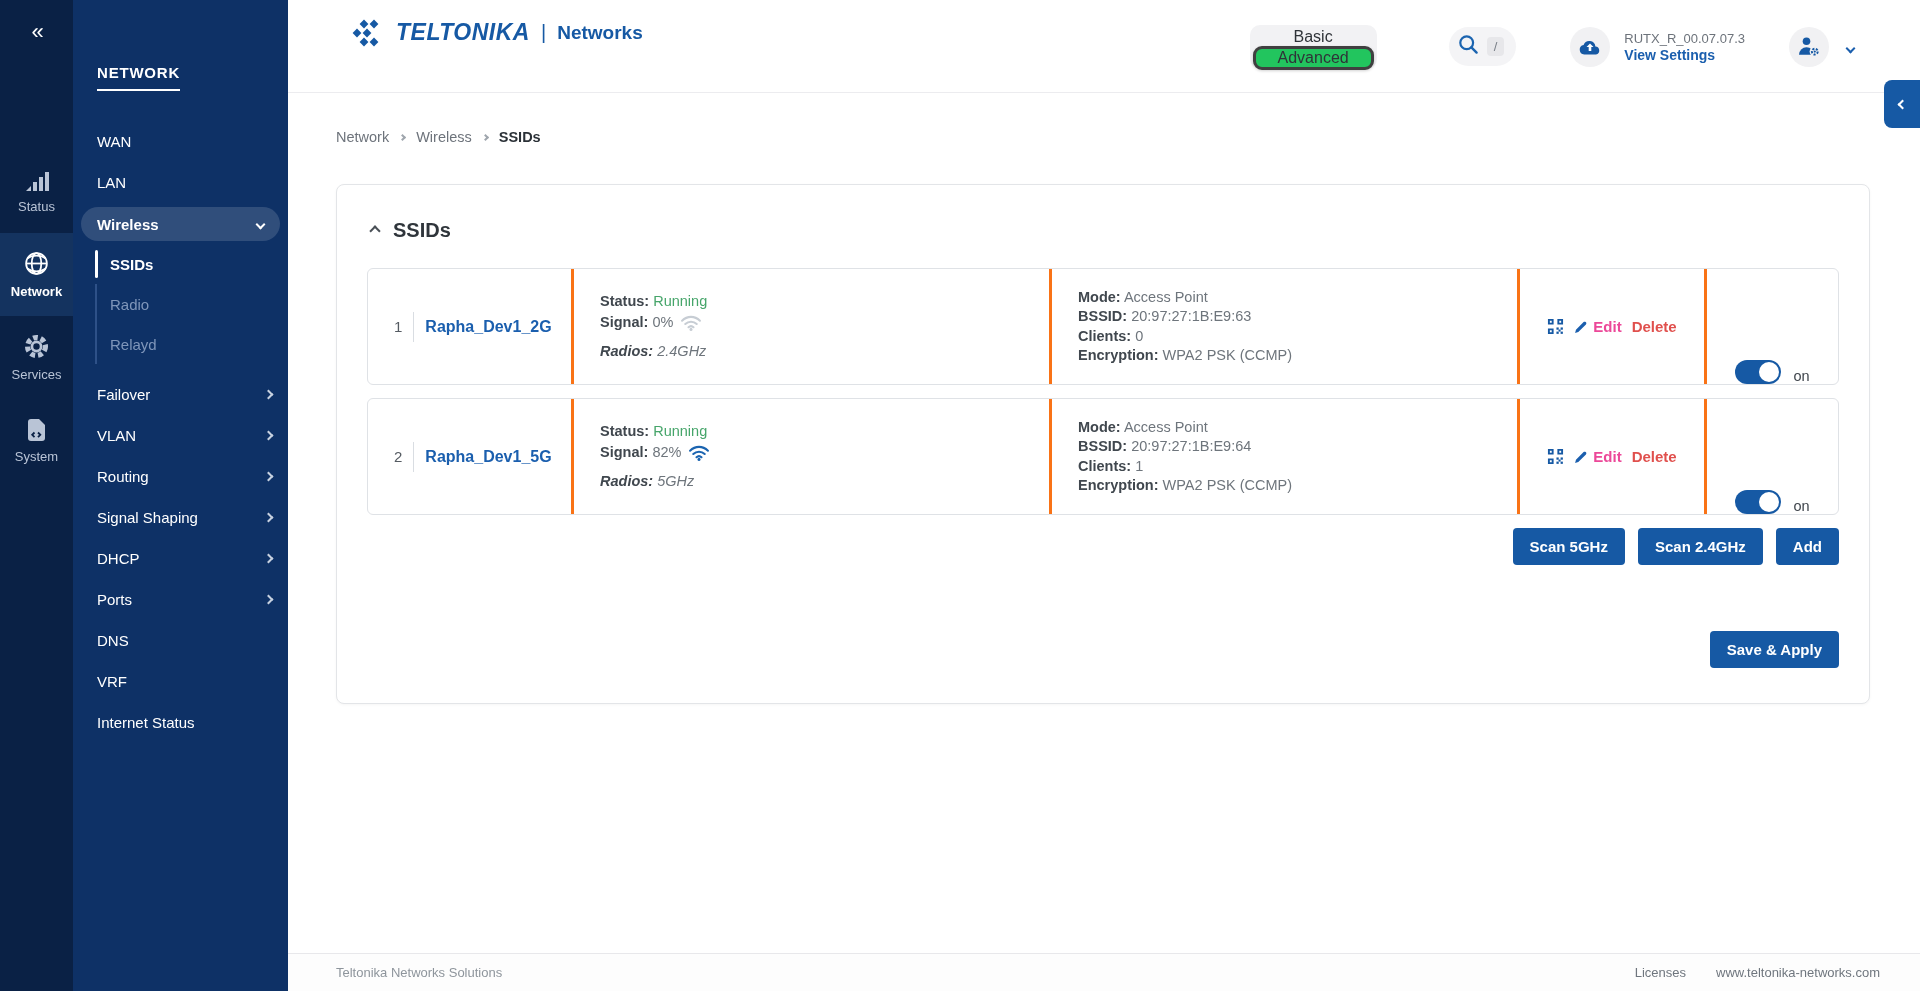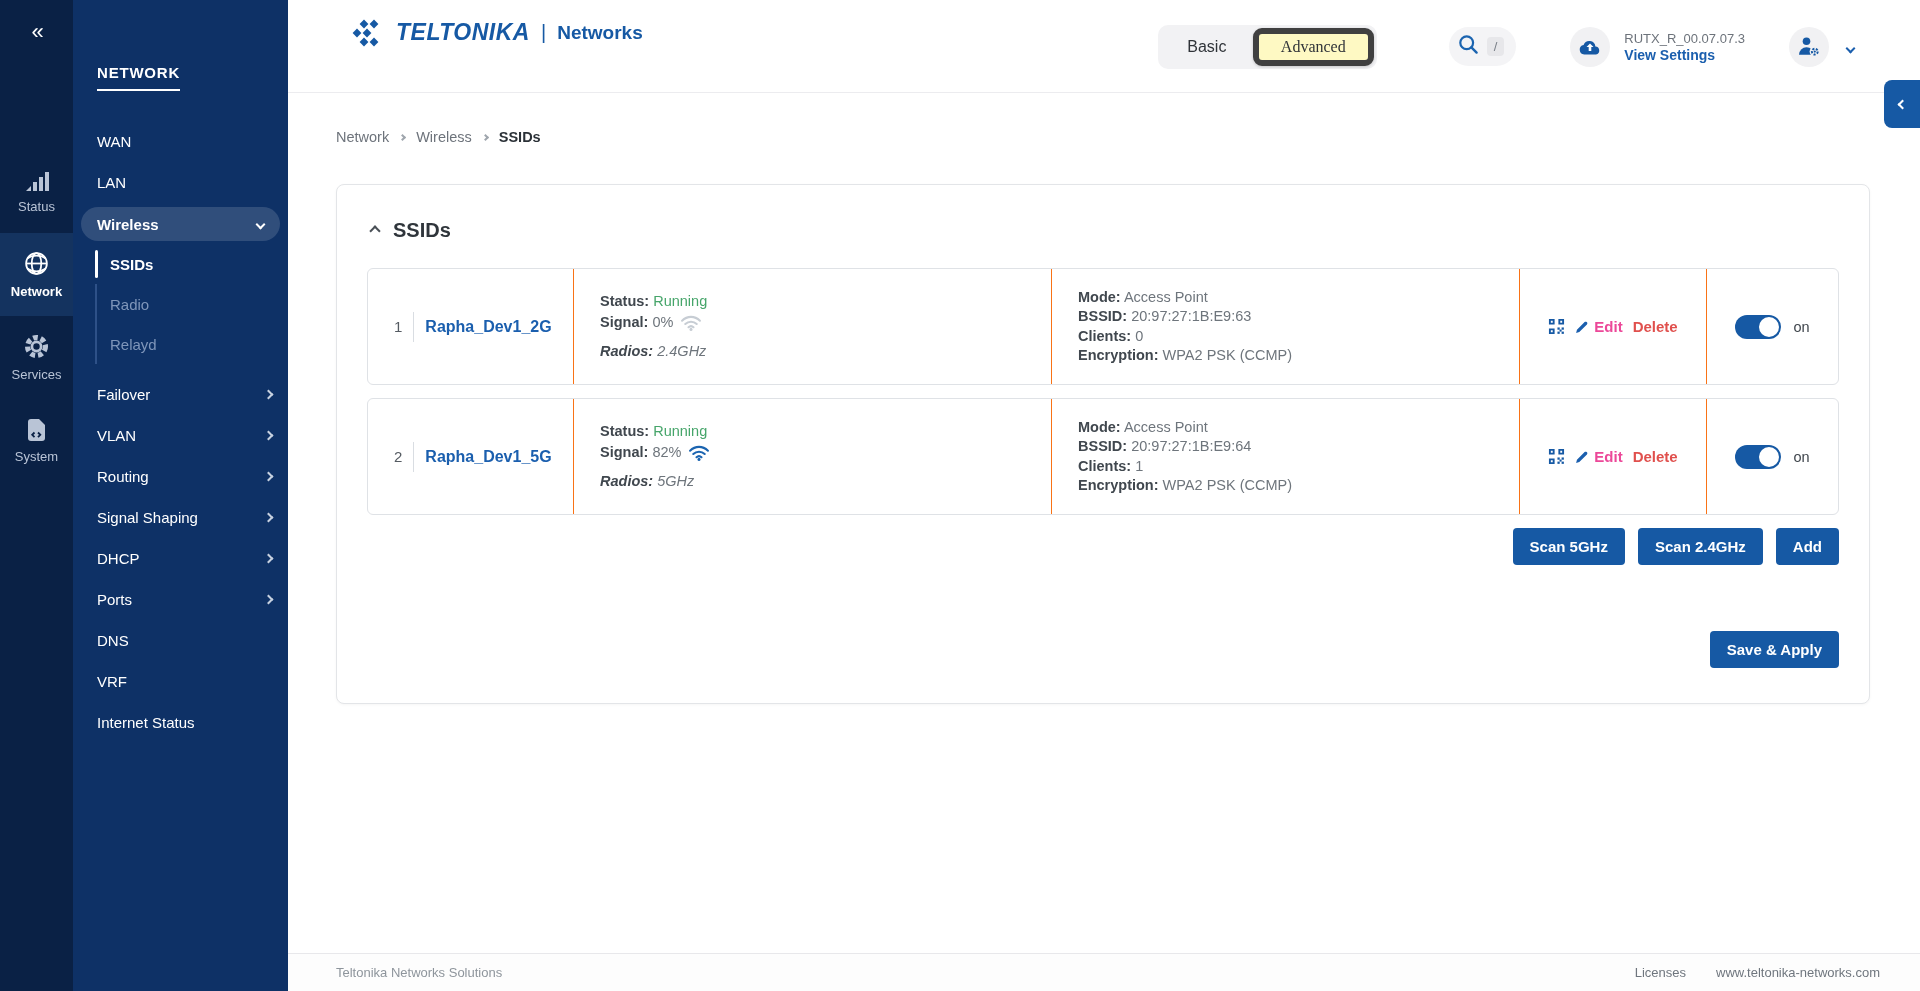"Basic" .mode-toggle { flex-direction: none -> column }
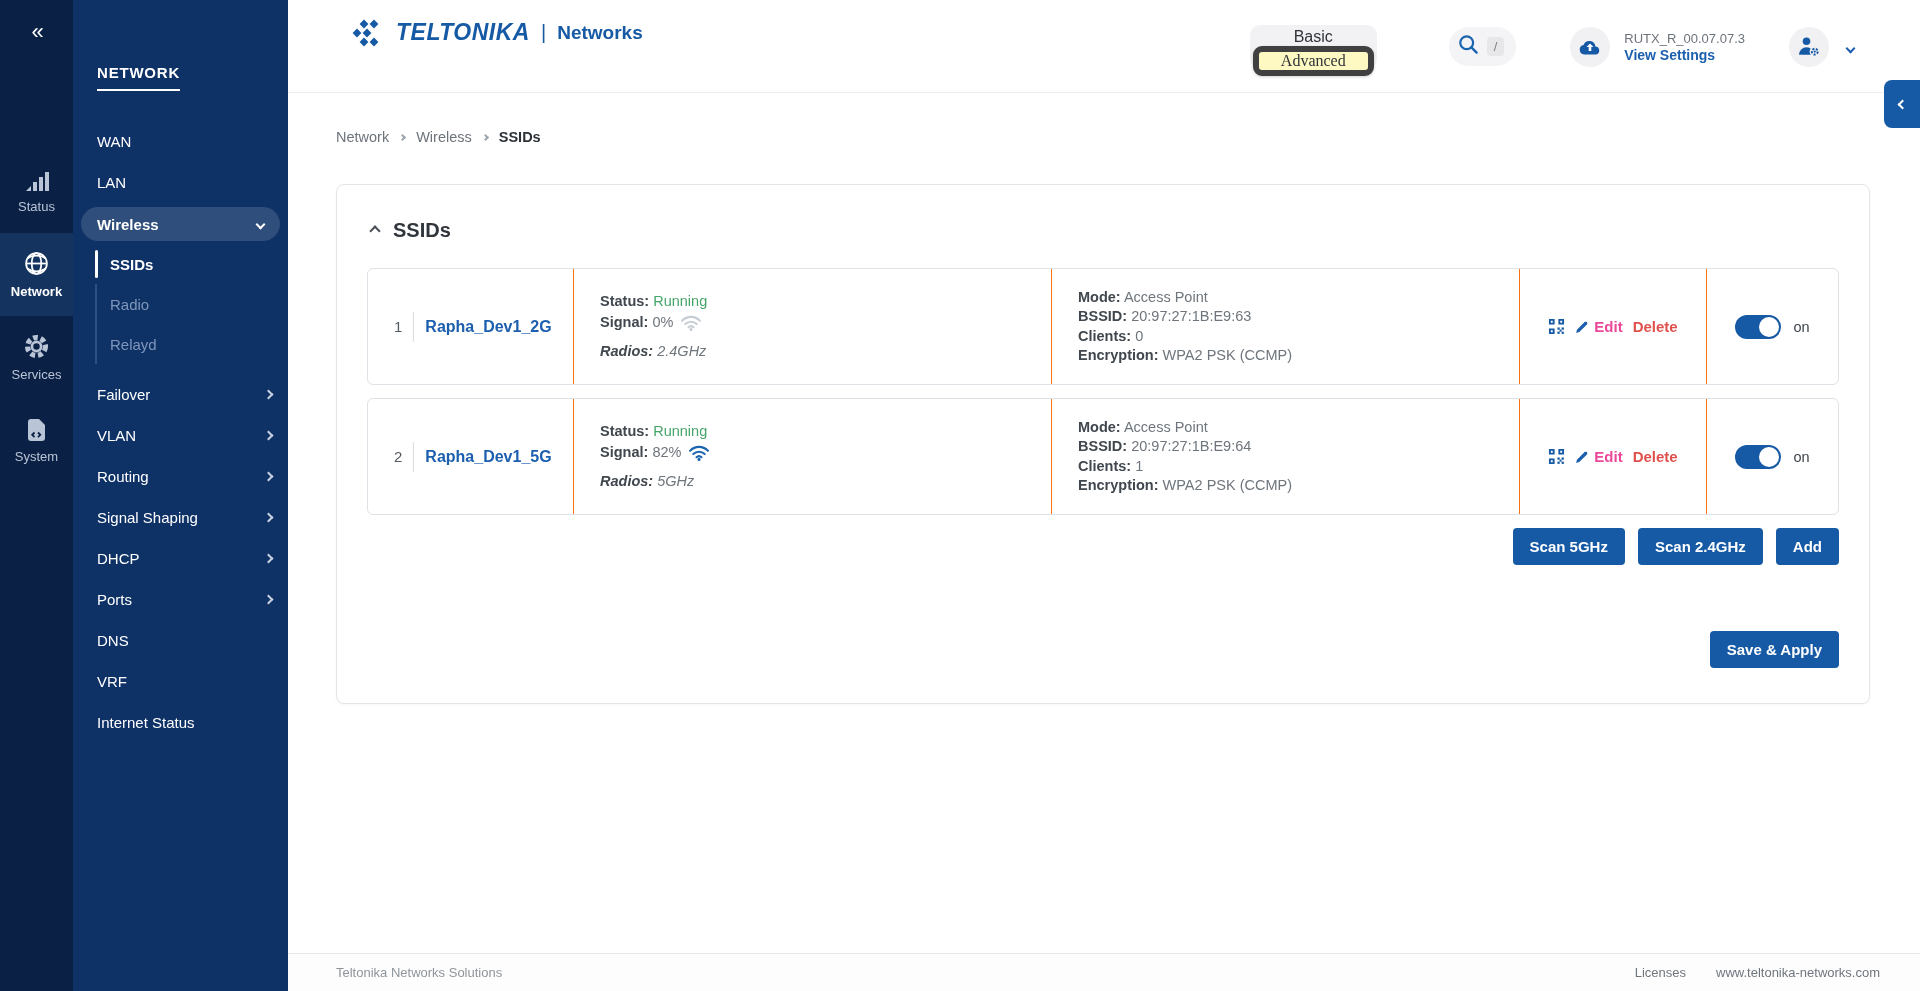"Advanced" .mode-seg.active { background: #fef9c3 -> #22c55e; border: 6px solid #404040 -> 3px solid #404040; font-family: Liberation Serif, serif -> none }
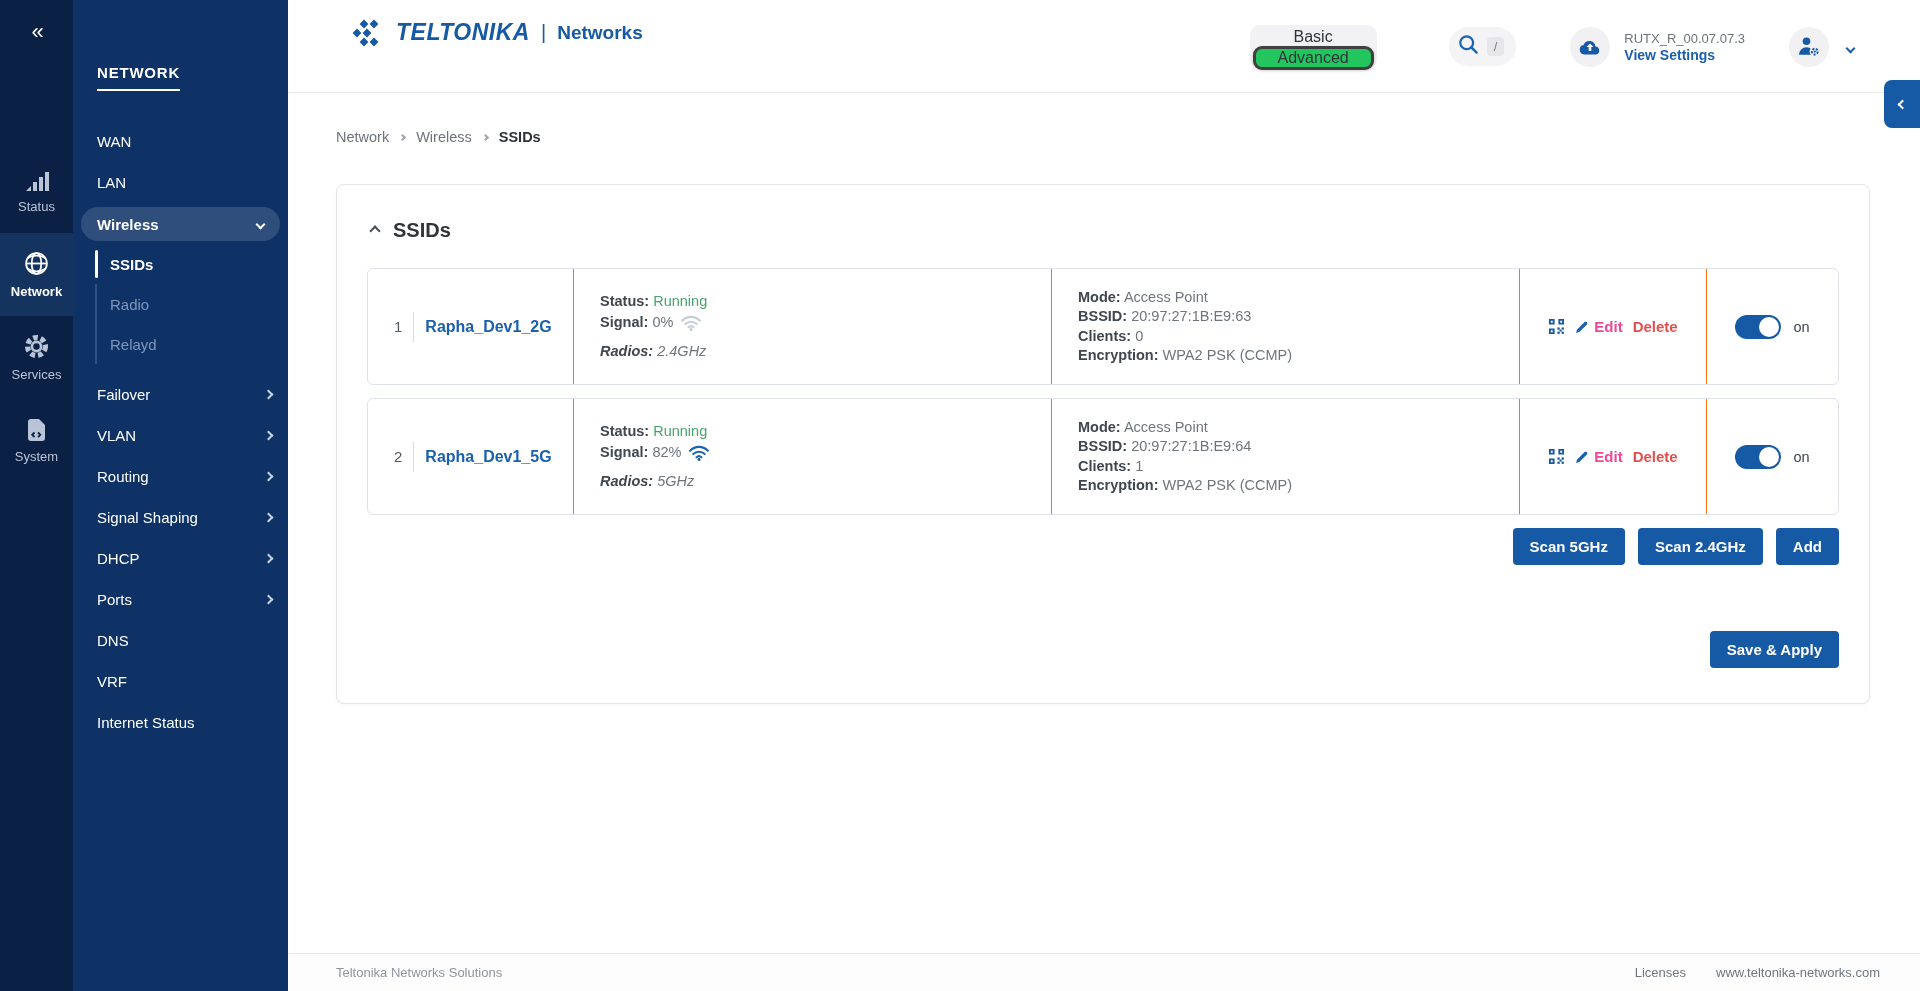"Status: Running" .cell { border-right: 1px solid #f97316 -> 3px solid #f97316 }
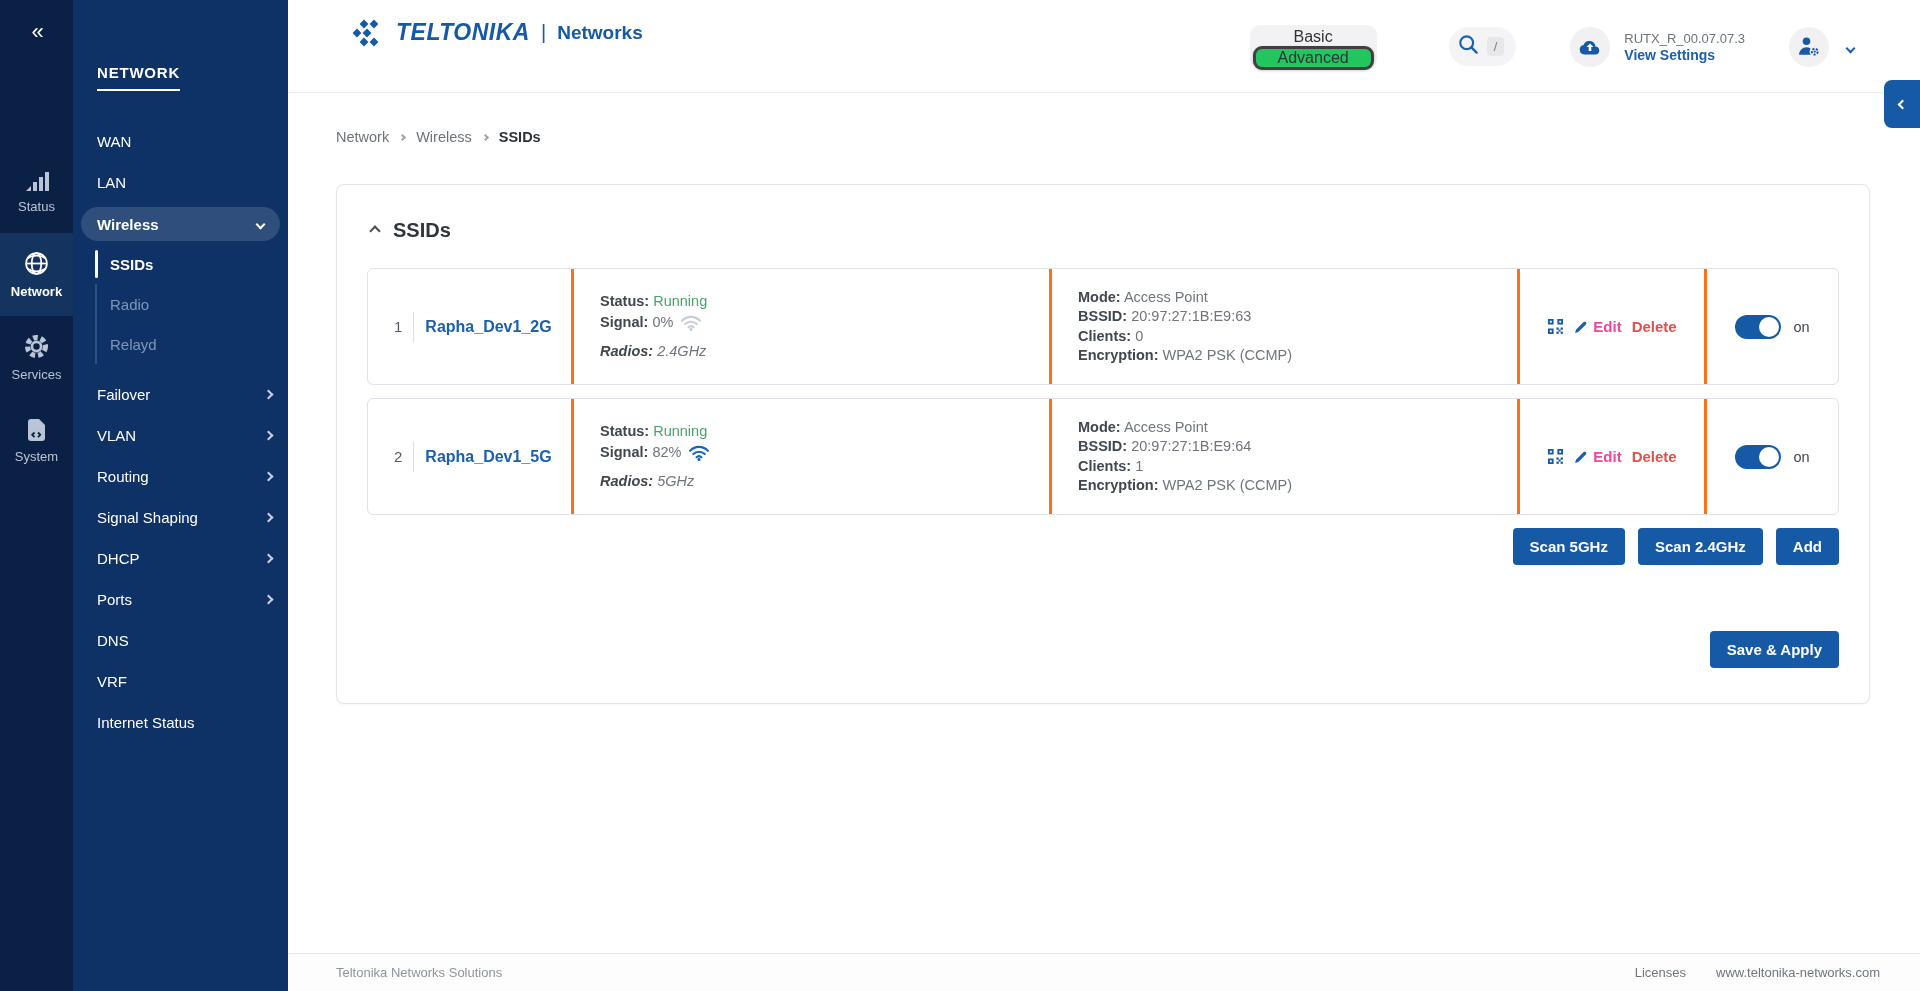"on" .cell:last-child { align-items: none -> flex-end }
